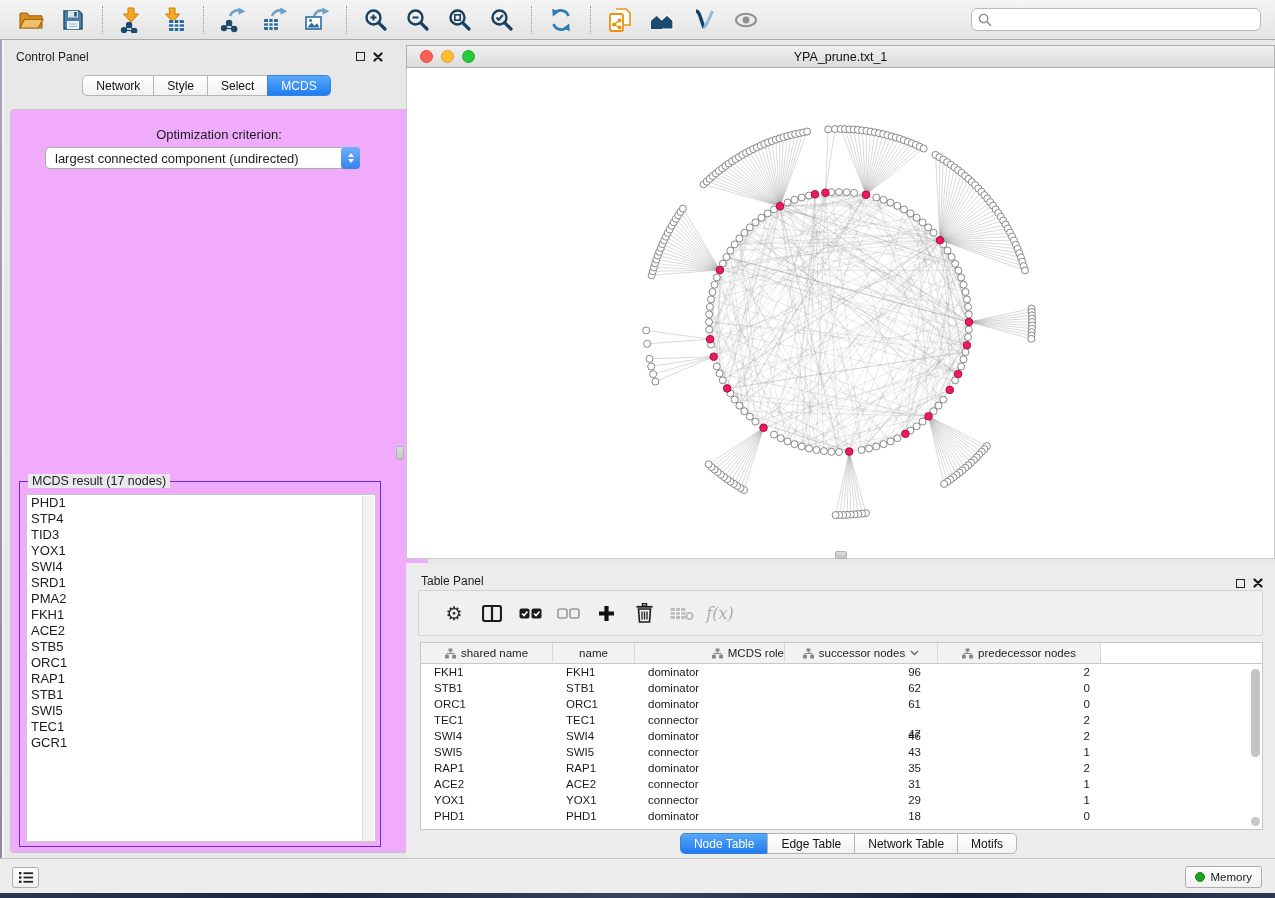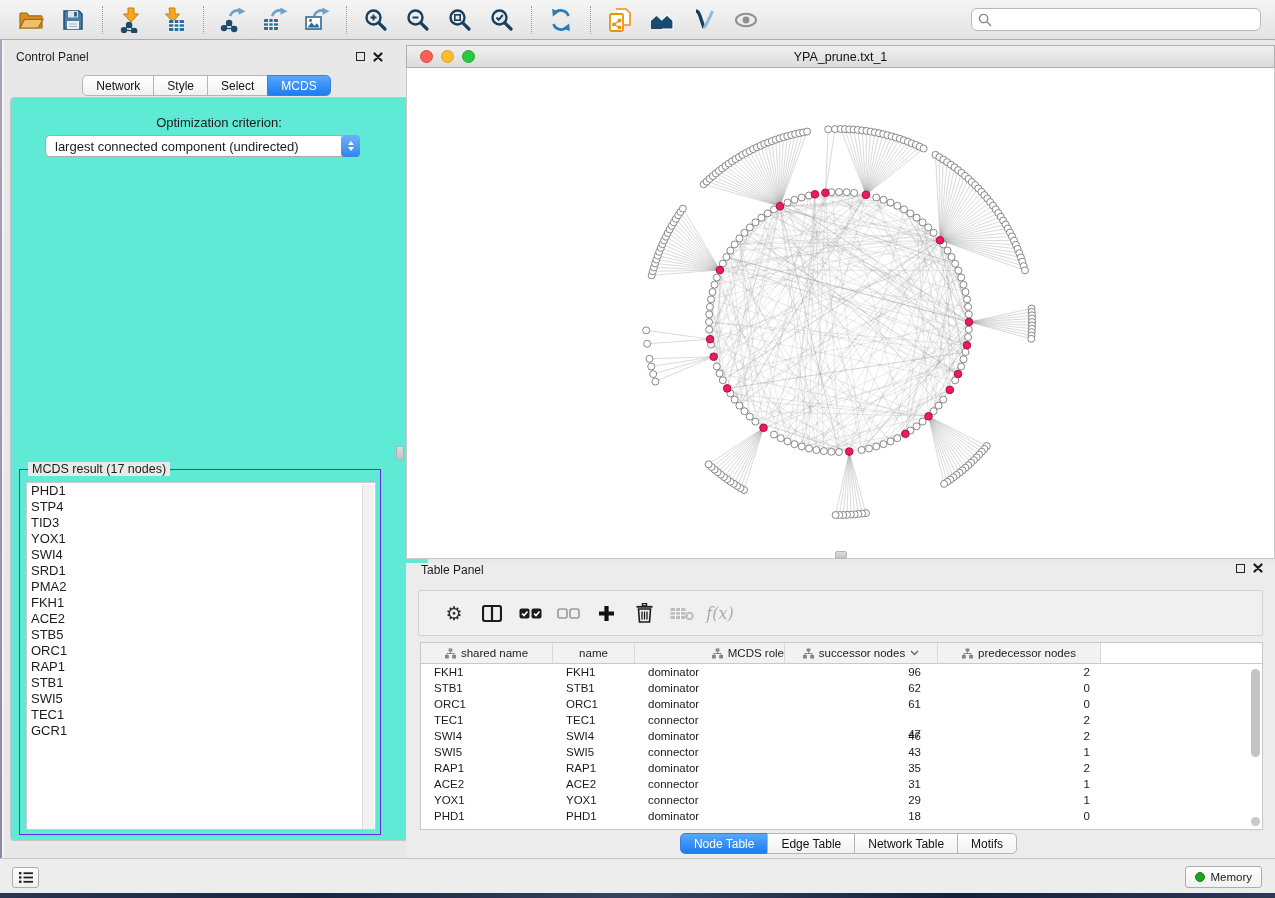"Optimization criterion:" .cp-pane { background: #5eead4 -> #f0abfc; top: 52px -> 64px }
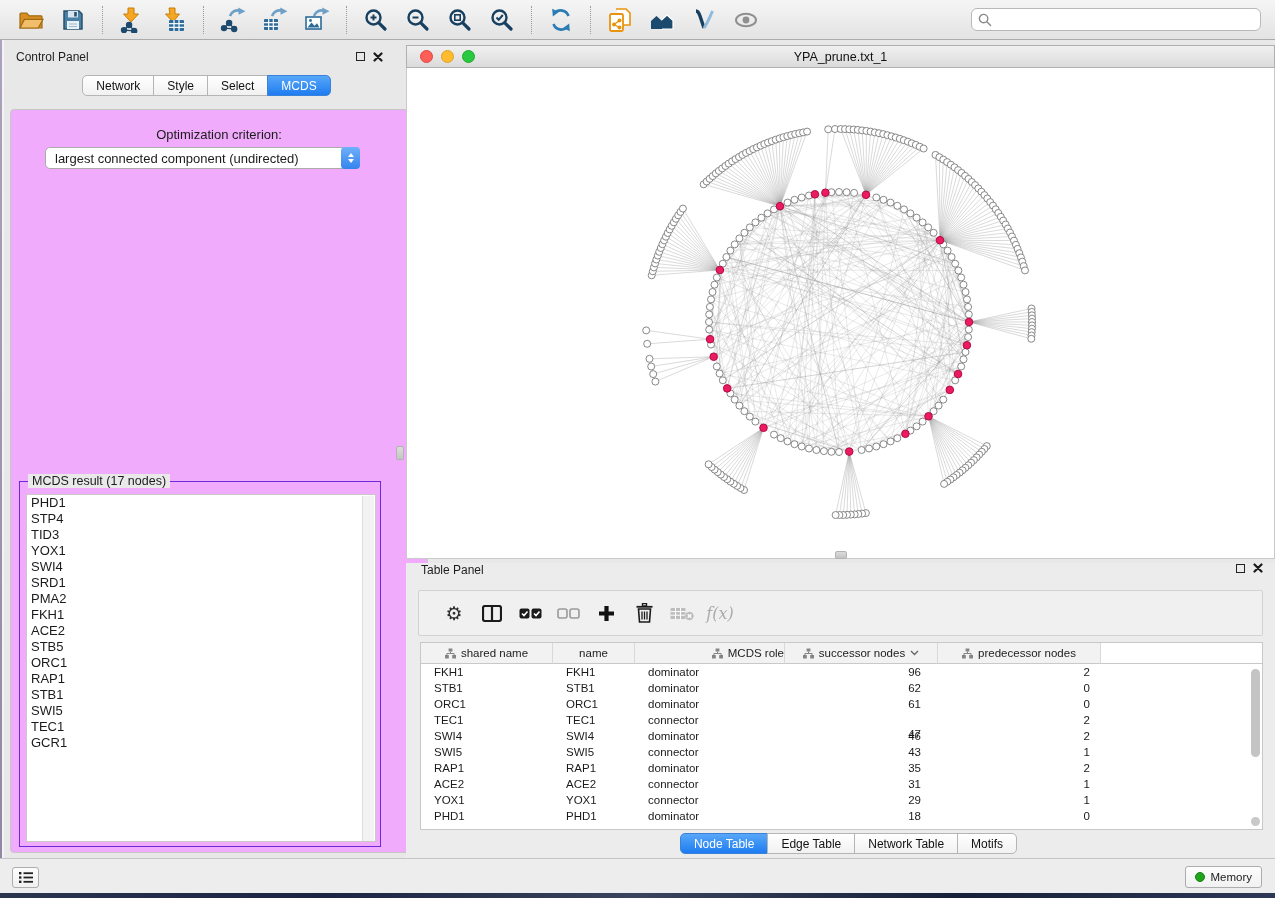"Table Panel" .tp-head { align-items: flex-start -> flex-end }
